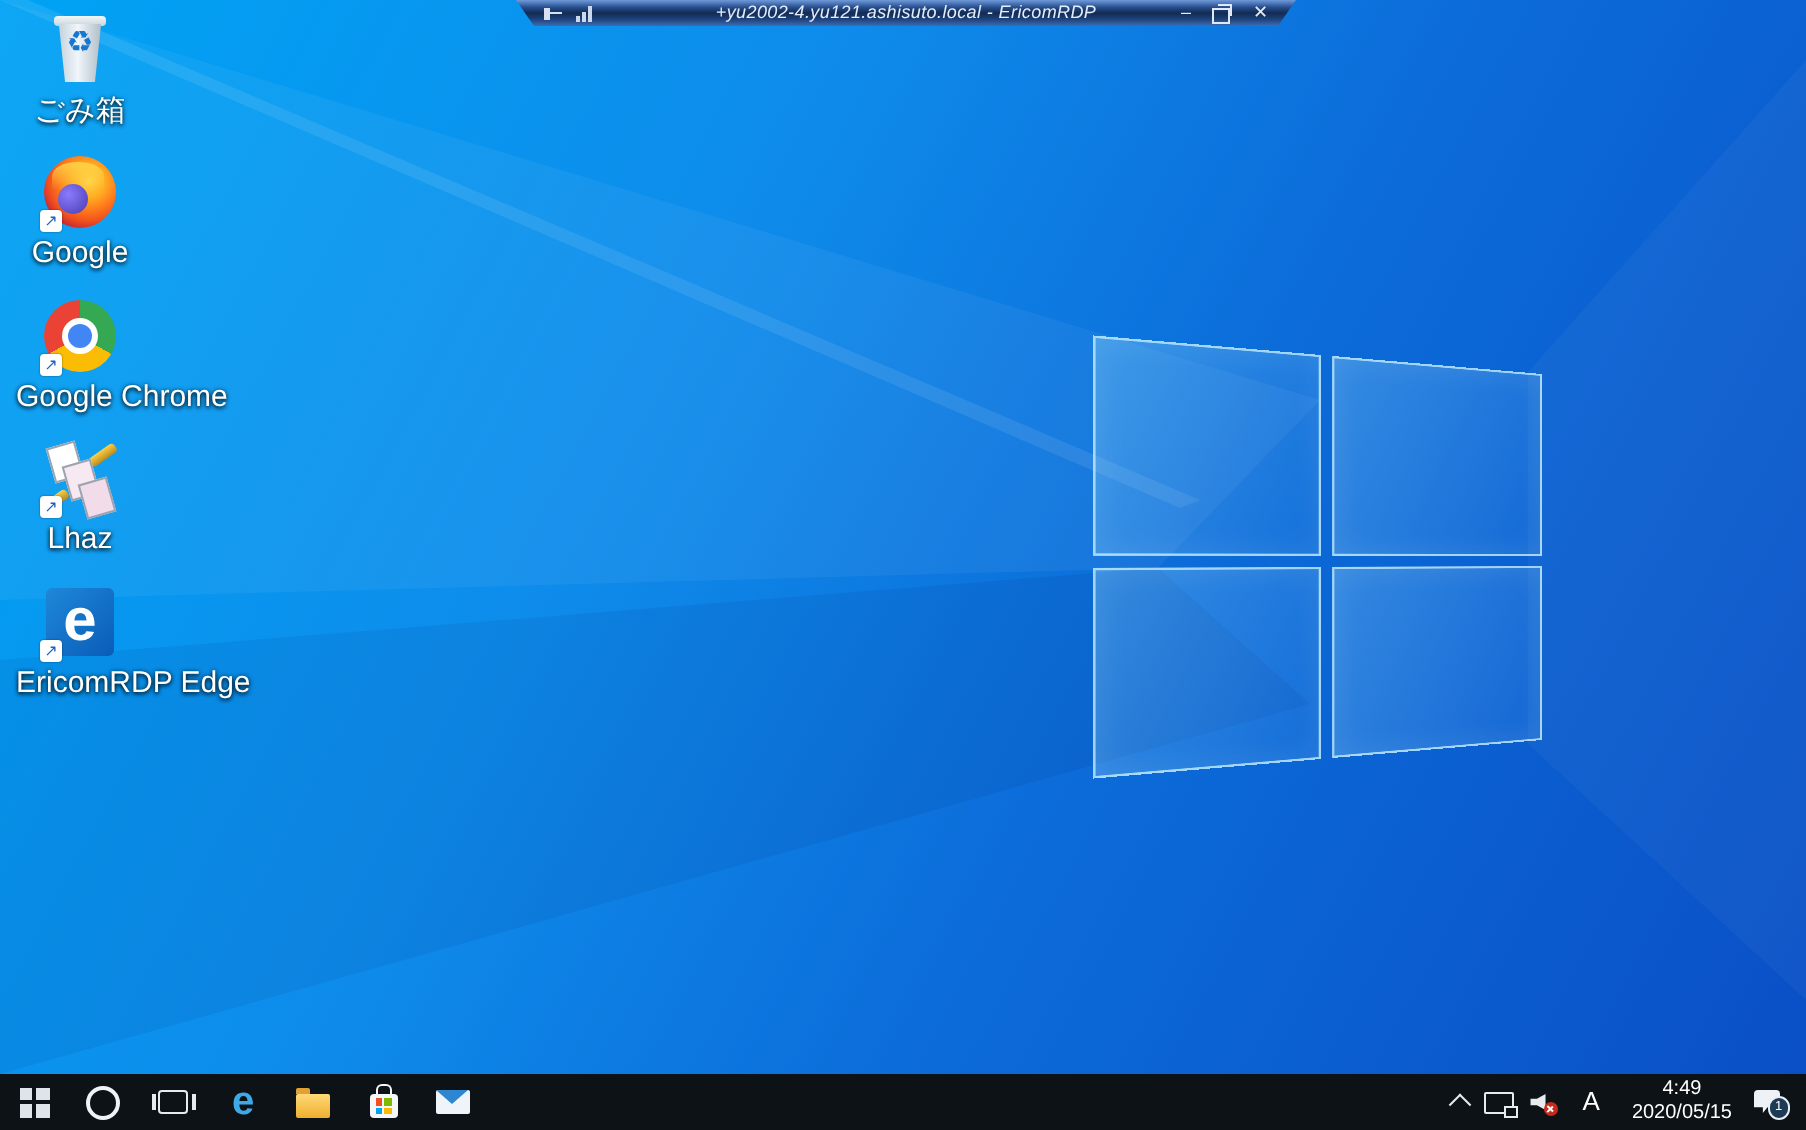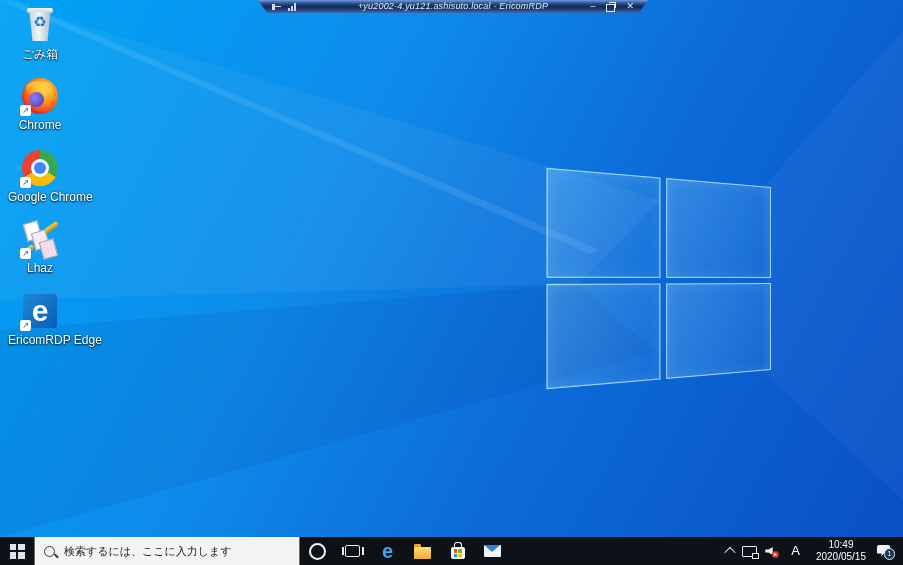"ごみ箱" .dlabel { font-size: 12px -> 15px }
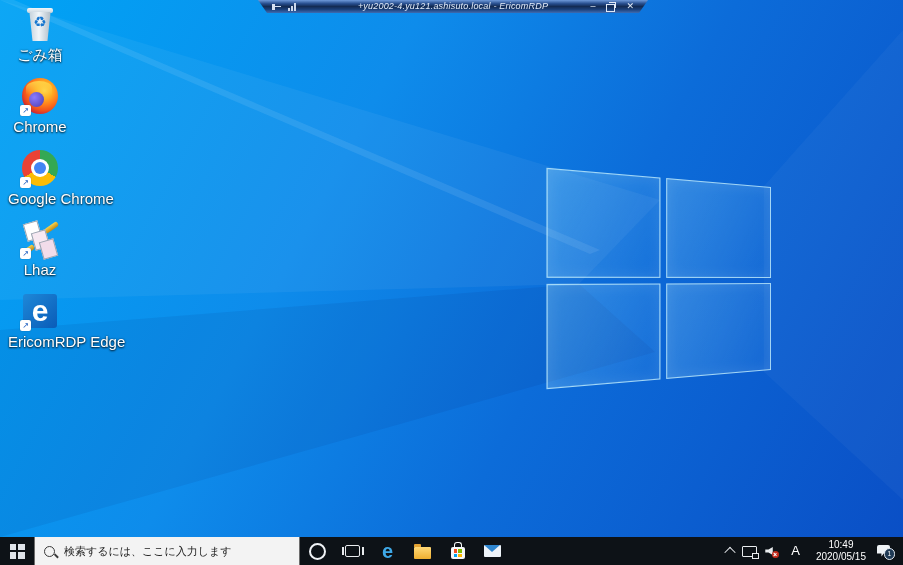"Chrome" div.dlabel { text: Chrome -> Google }
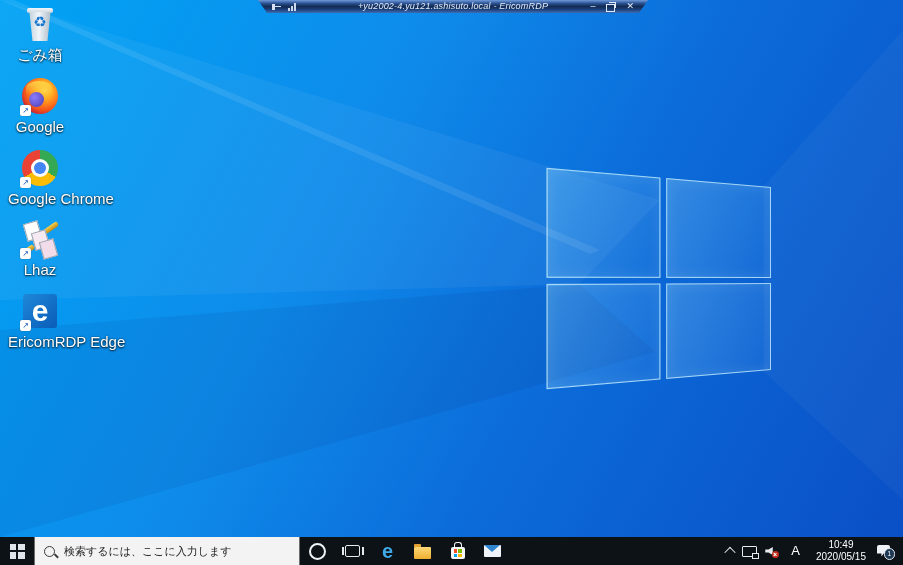"検索するには、ここに入力します" div.tb-search { html: <div> <span></span> <input> </div> -> none }
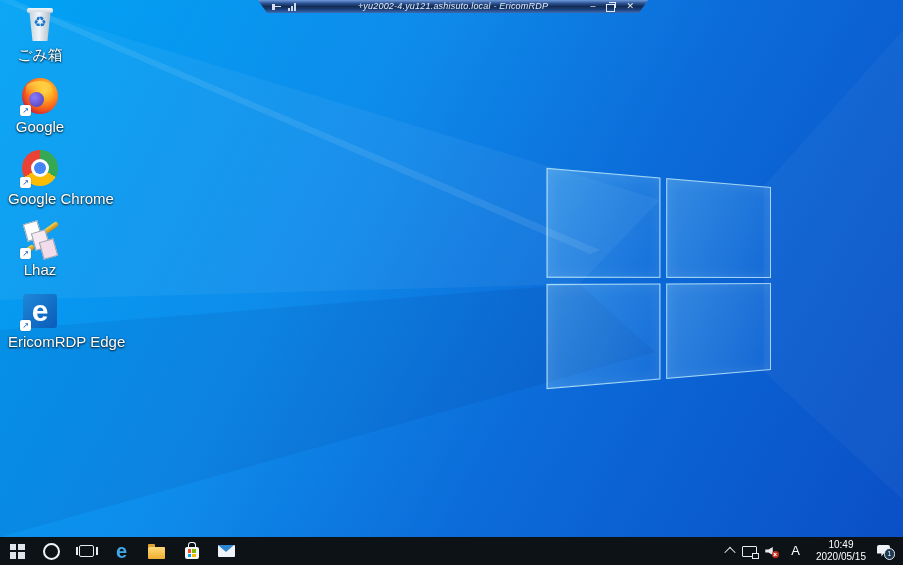"10:49" div { text: 10:49 -> 4:49 }
